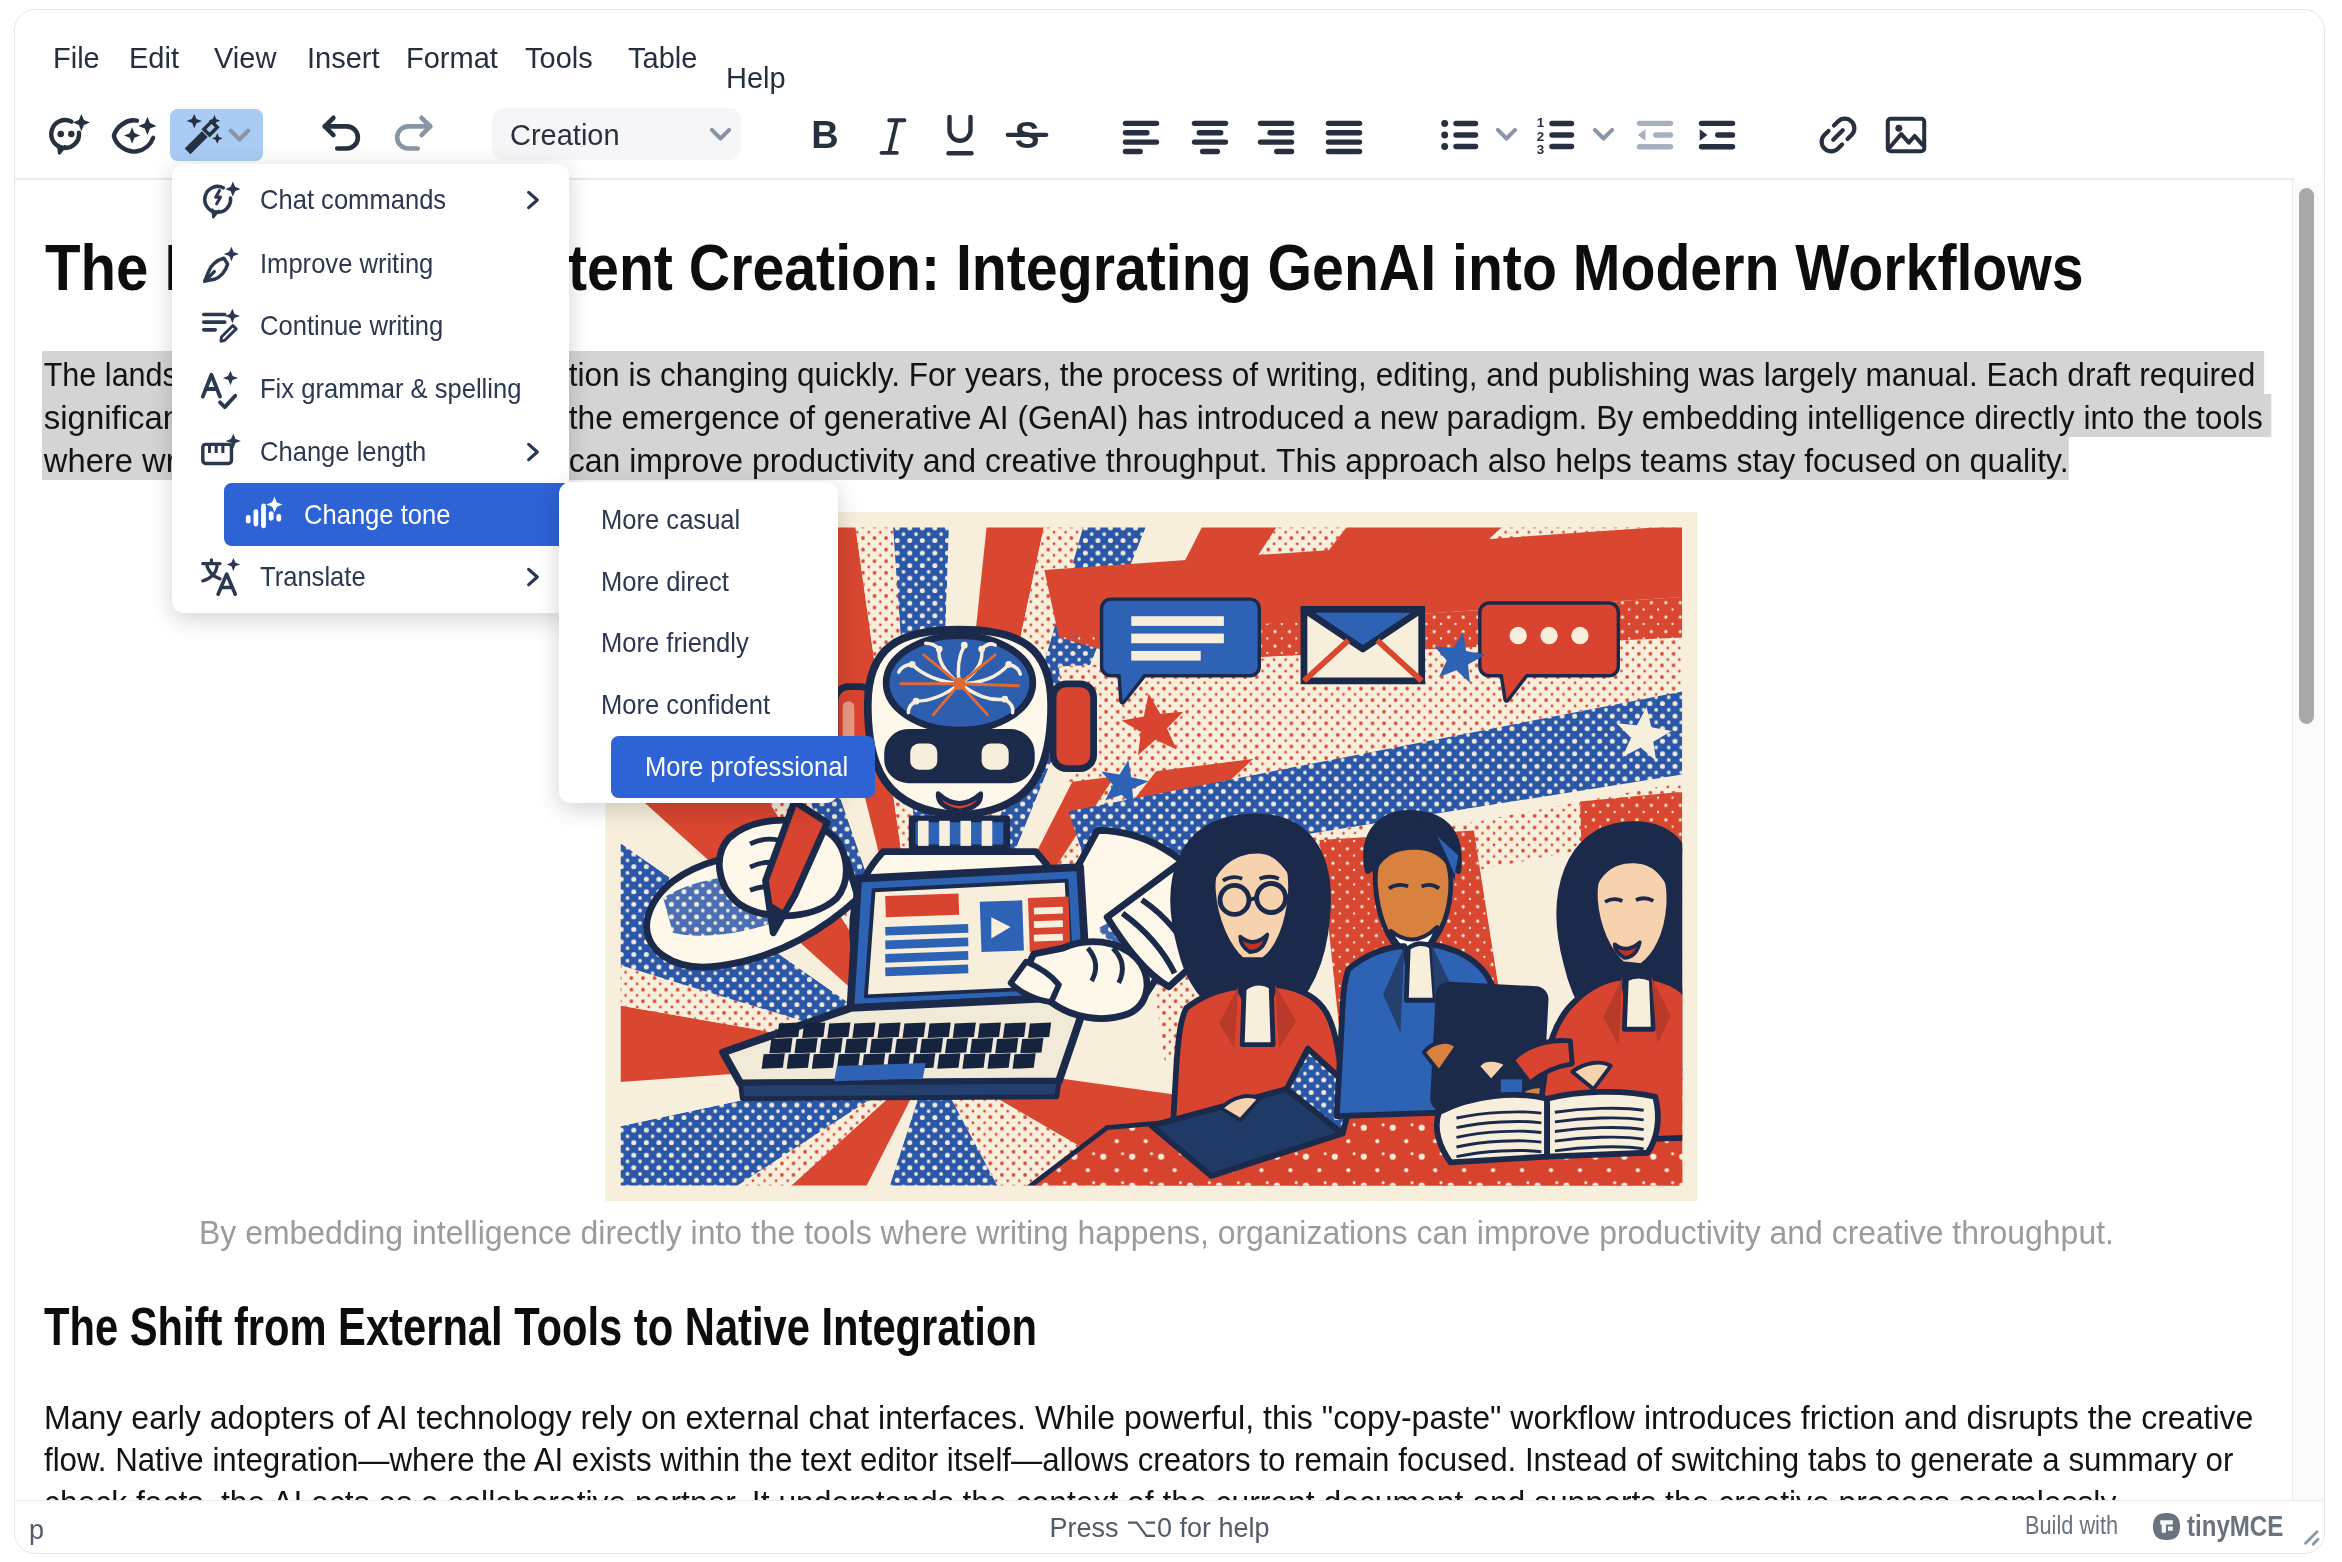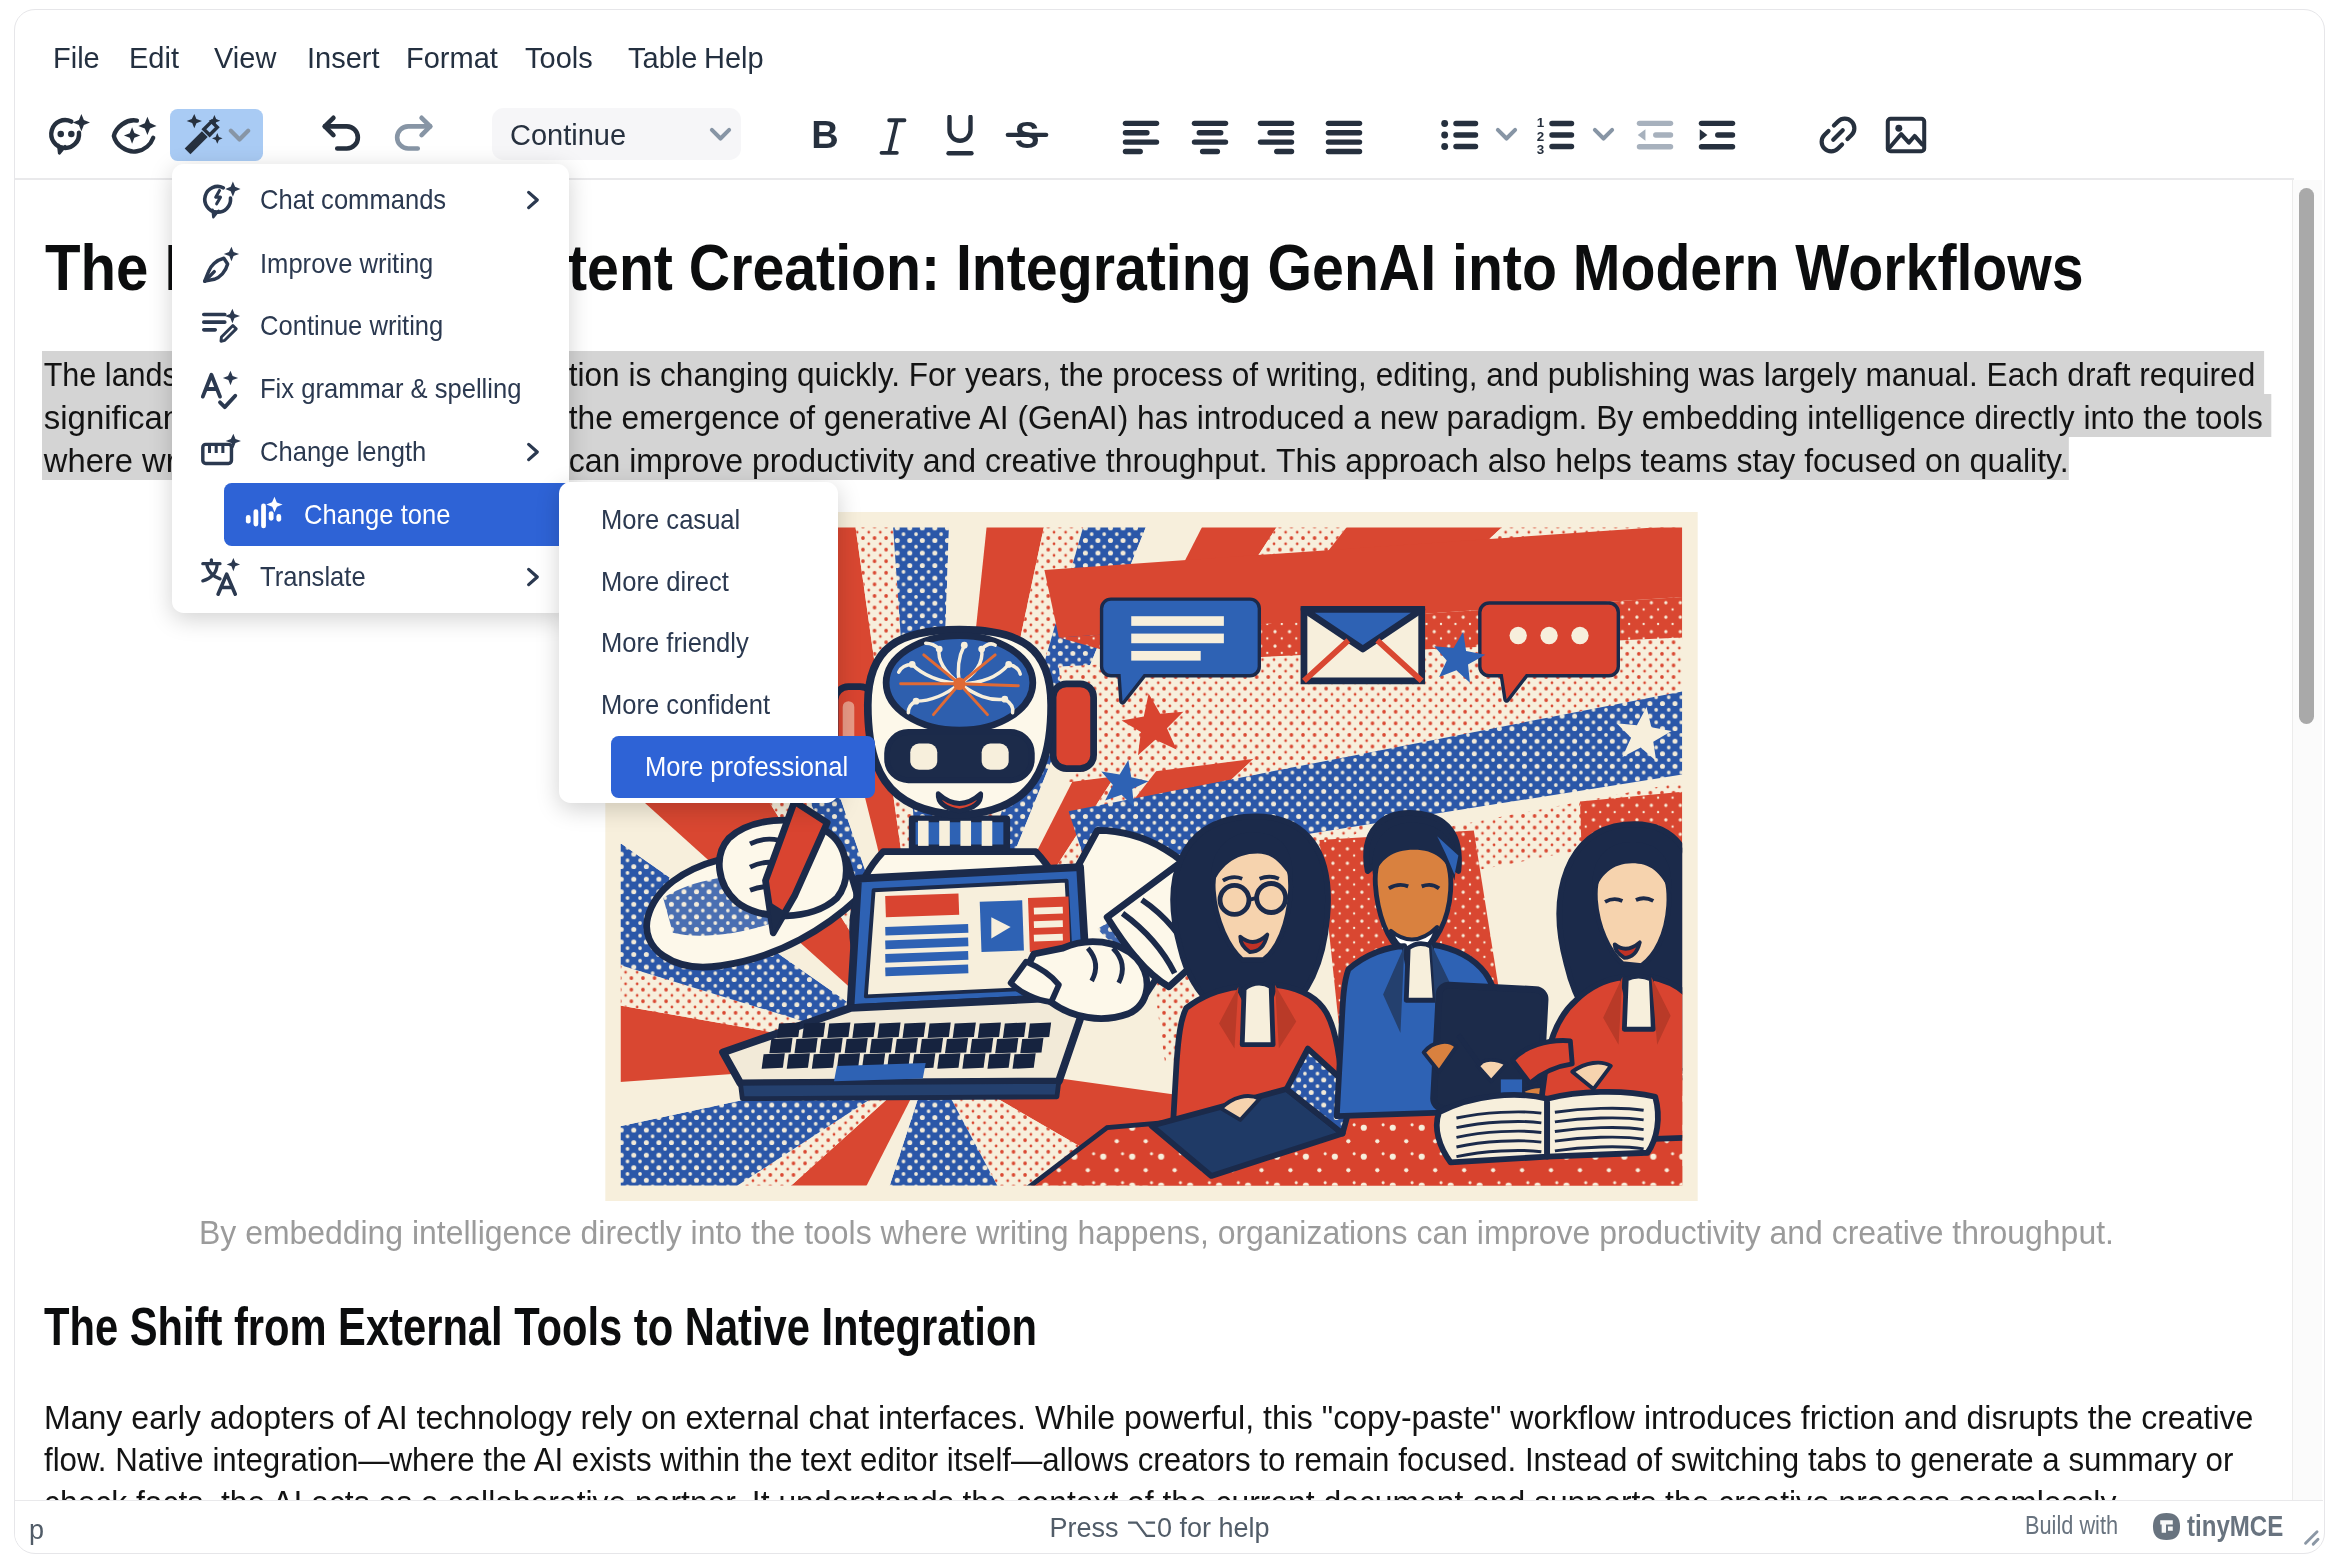"Help" div.mbar { left: 704px -> 726px; margin-top: none -> 20px }
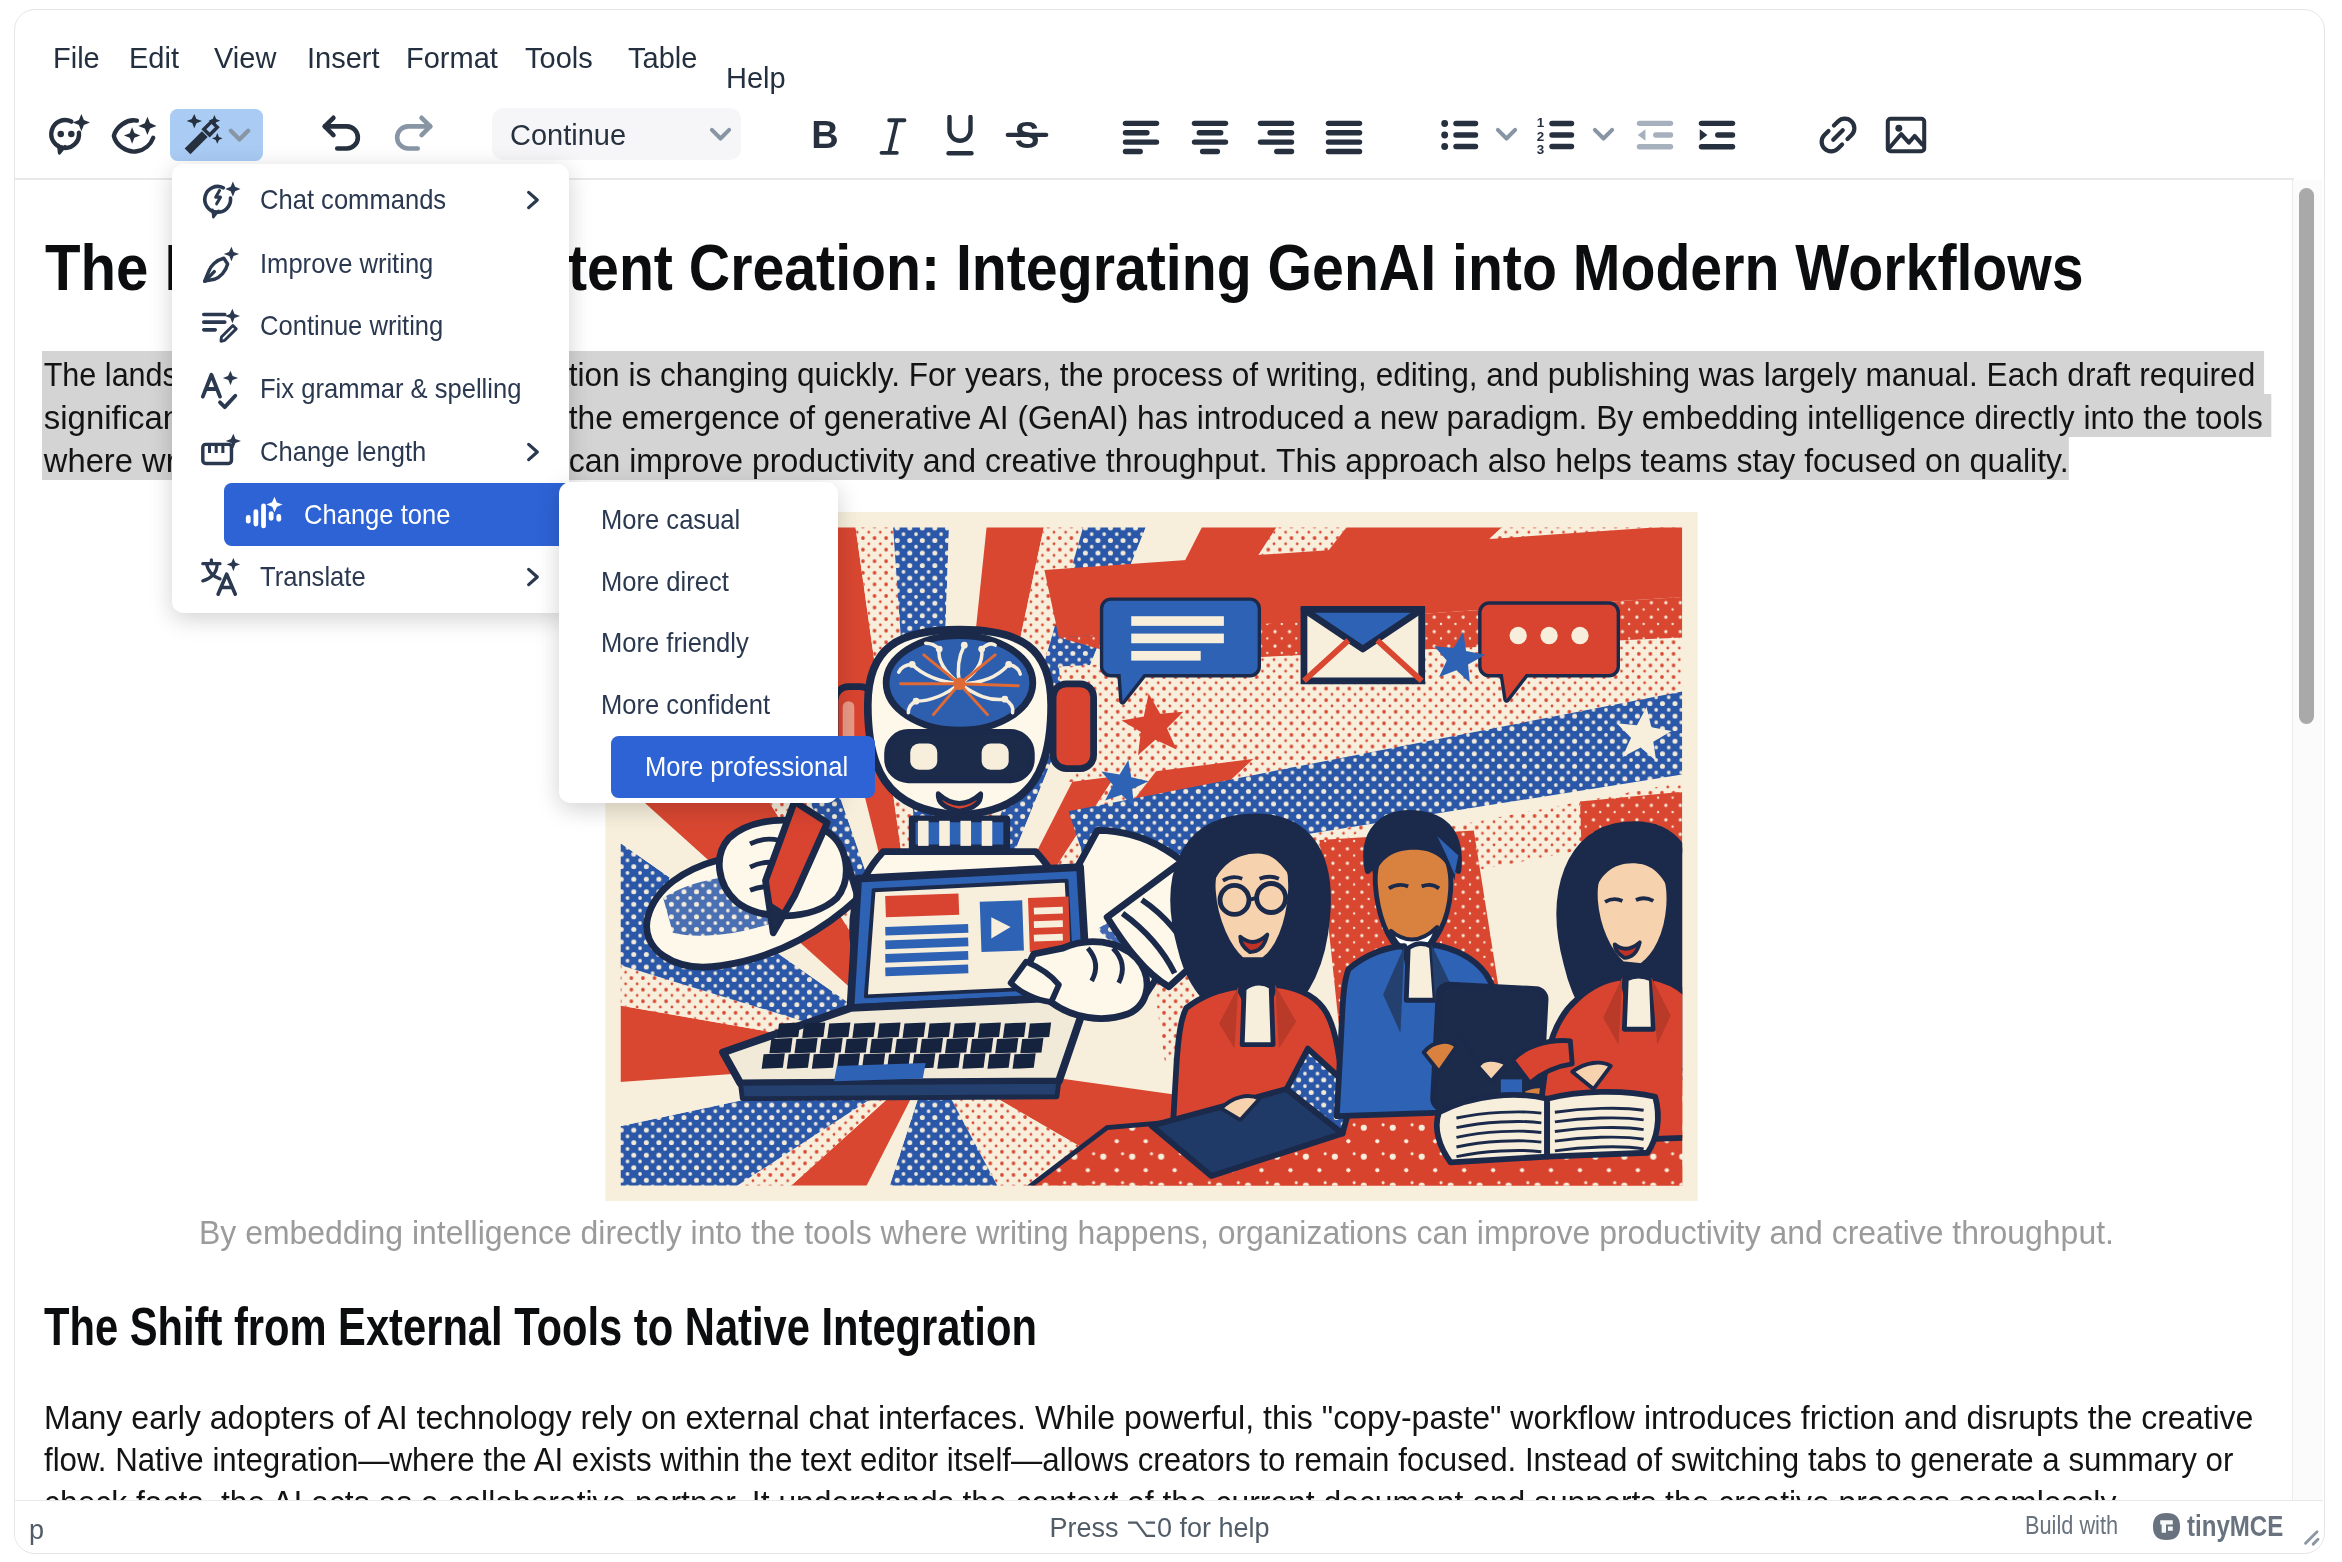"Continue" div.abs { text: Continue -> Creation }
